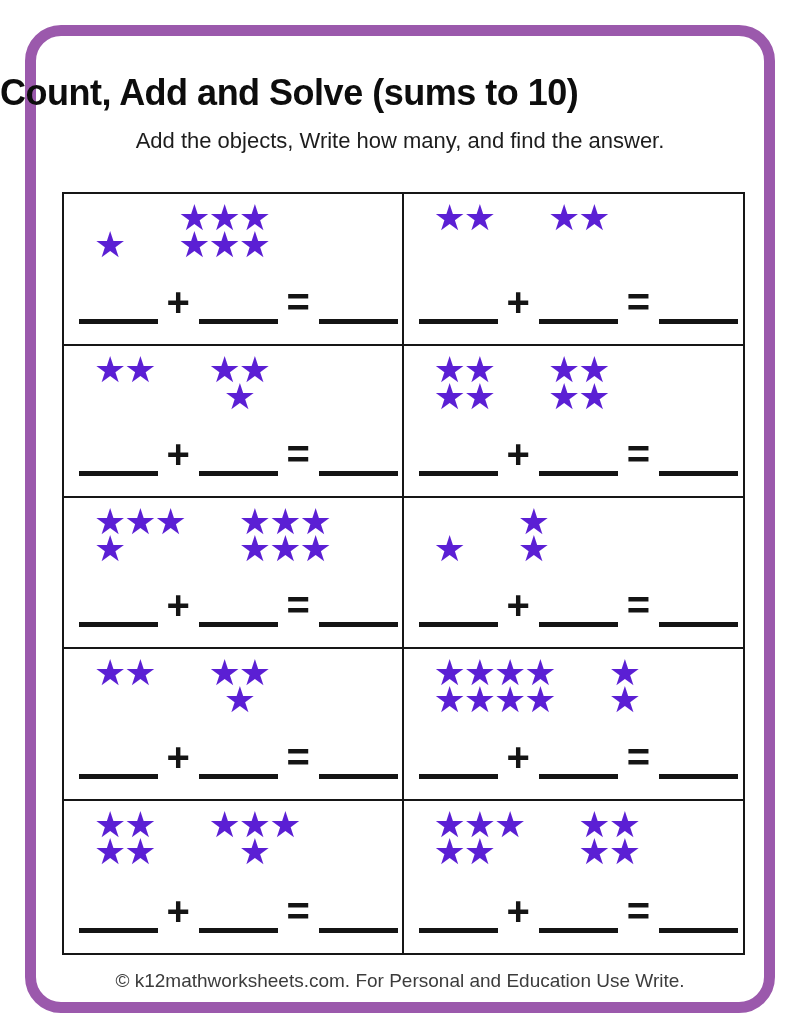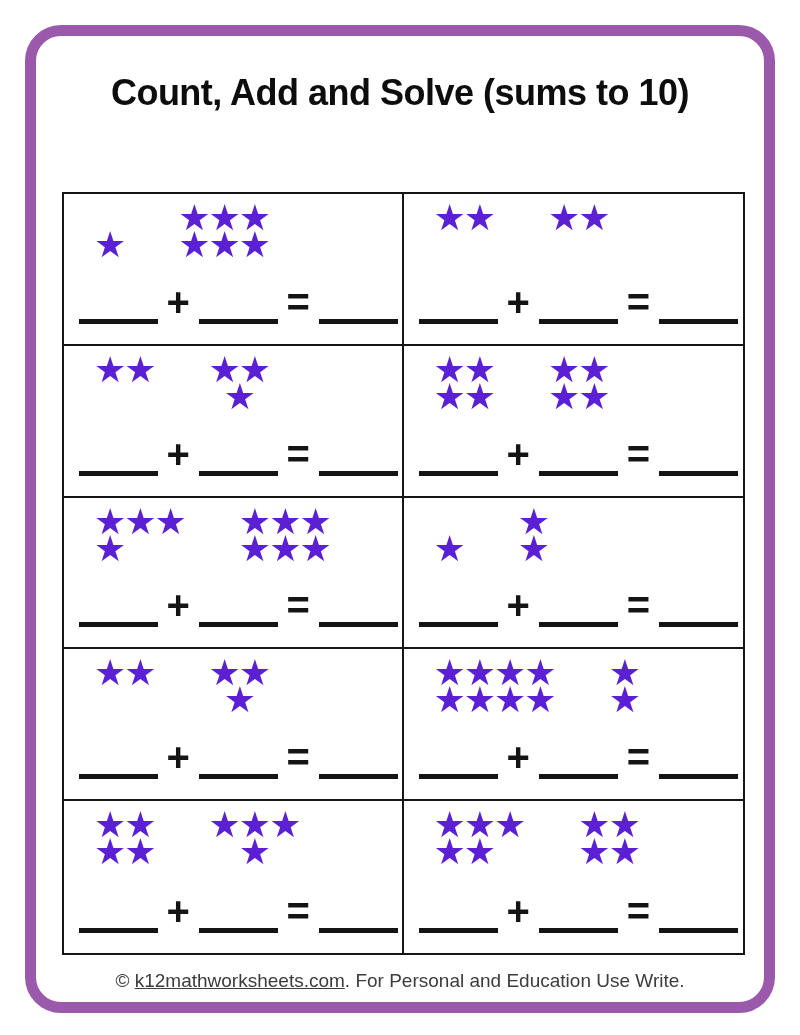"Count, Add and Solve (sums" .title { text-align: center -> left }
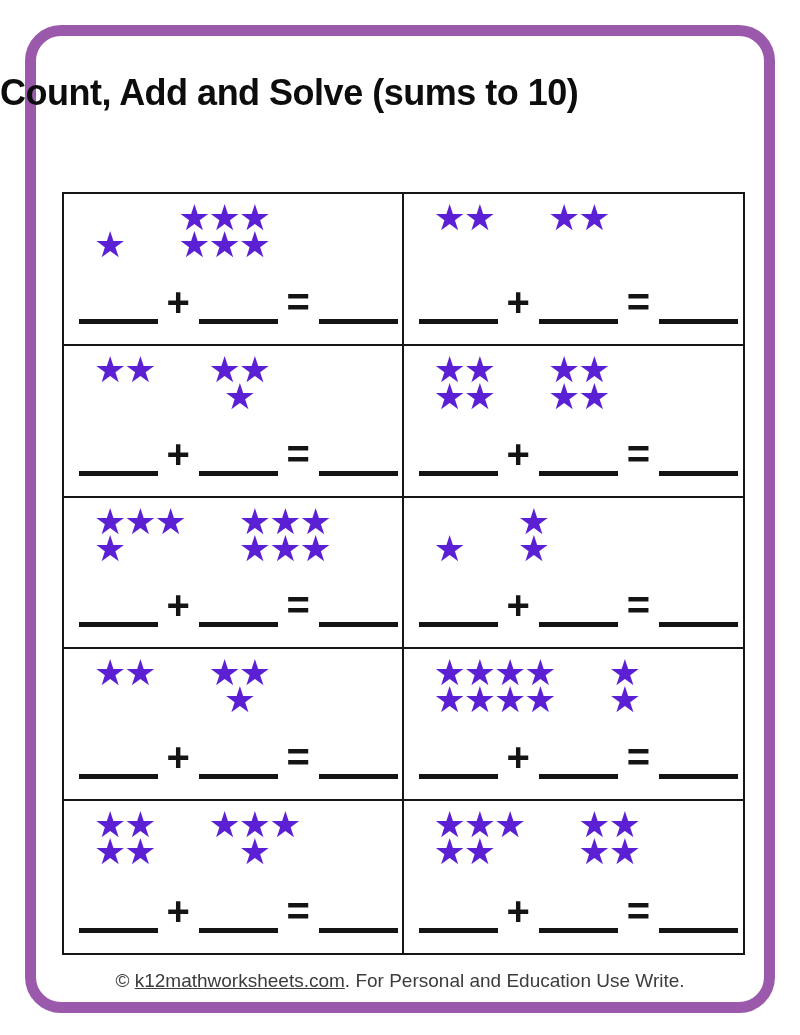"Add the objects, Write how" p.subtitle { html: none -> <p>Add the objects, Write how many, and find the answer.</p> }
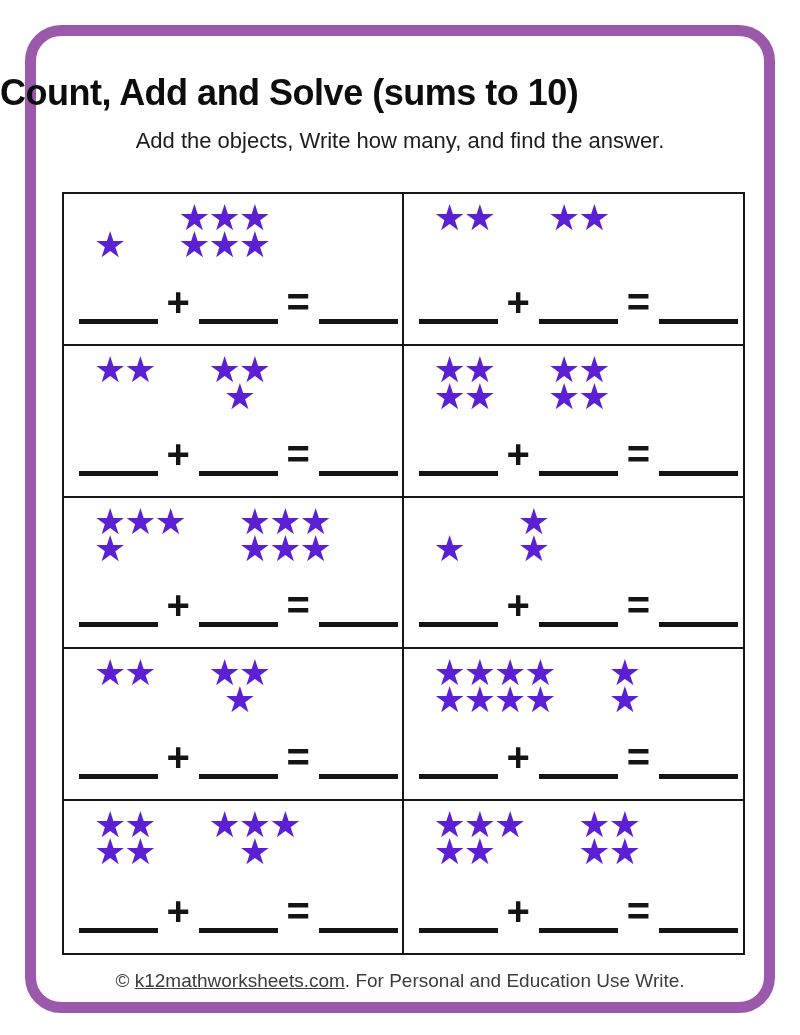"k12mathworksheets.com" .footer a { text-decoration: underline -> none }
